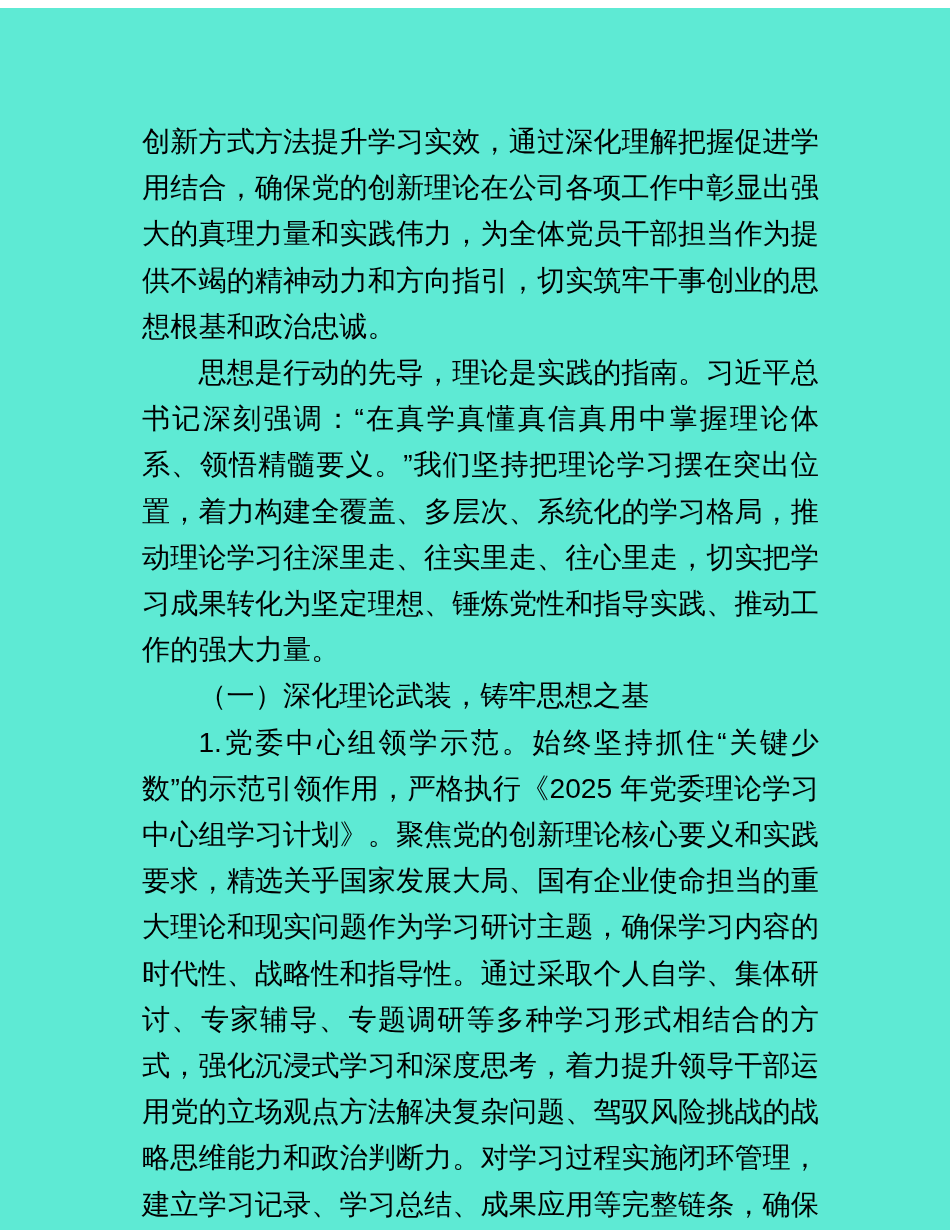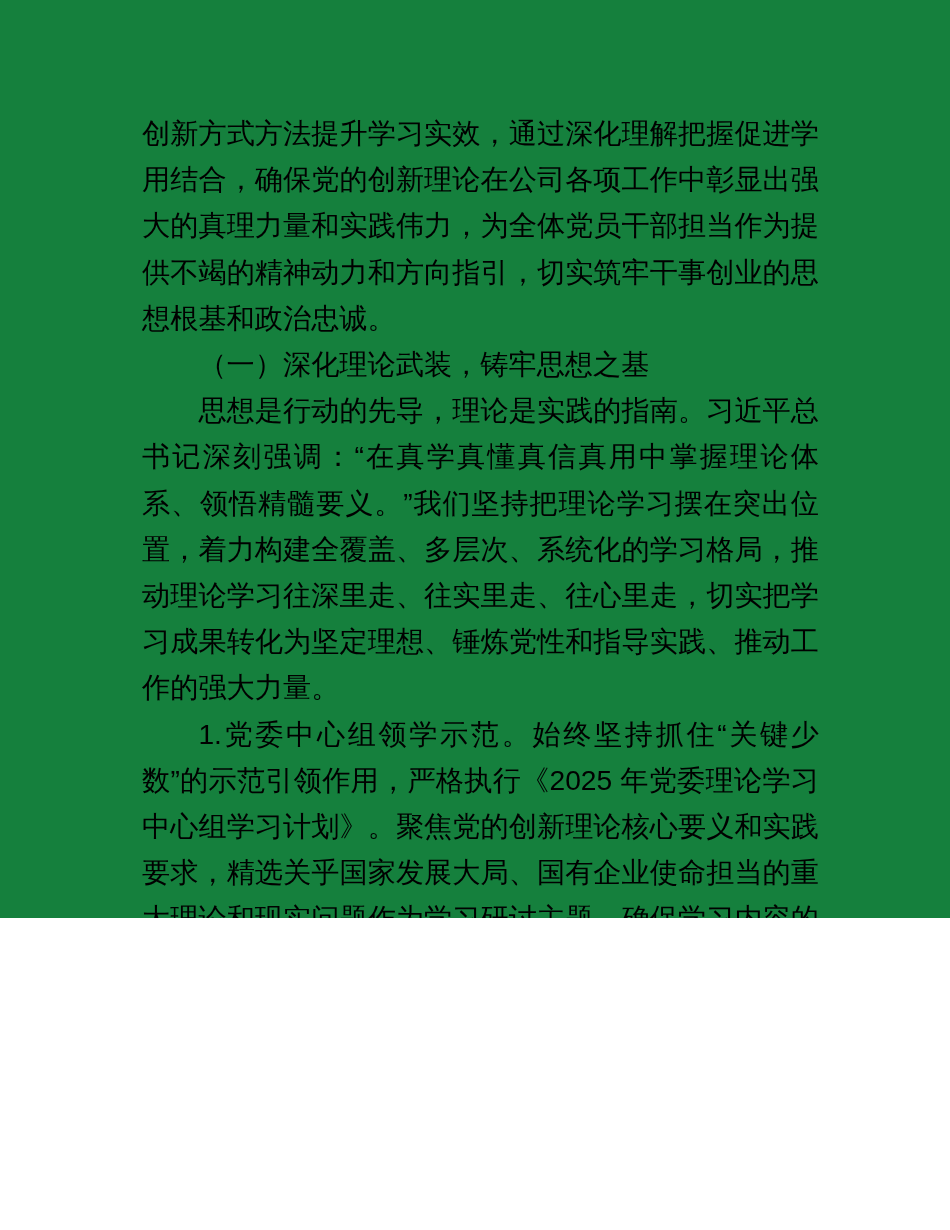"创新方式方法提升学习实效，通过深化理解把握促进学用结合，确保党的创新理论在公司各" .page { background: #15803d -> #5eead4; height: 918px -> 1222px; margin-top: none -> 8px }
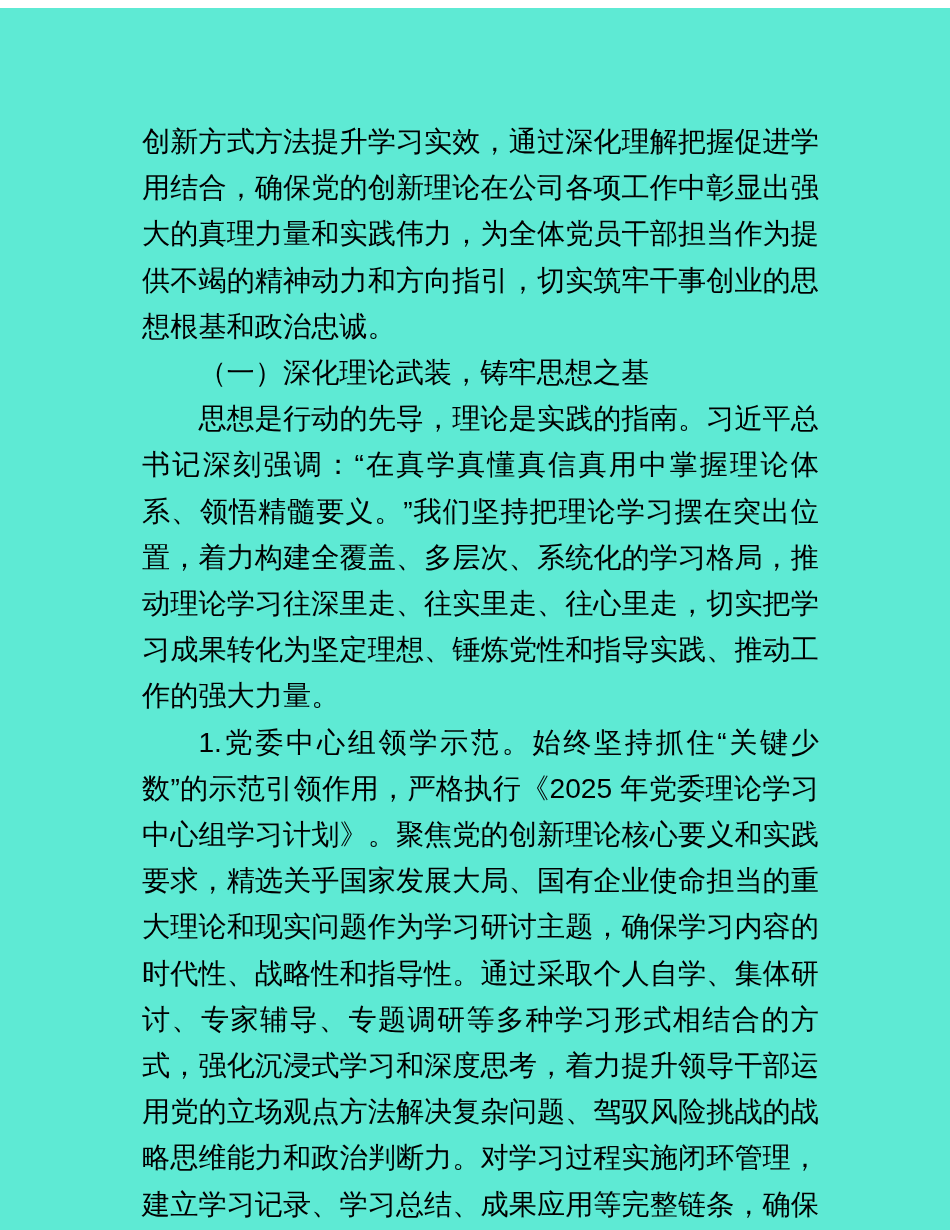"（一）深化理论武装，铸牢思想之基" p.para { order: before "思想是行动的先导，理论是实践的指南。习近平总书记深刻强调：“在真学真懂真信真用中" -> after "思想是行动的先导，理论是实践的指南。习近平总书记深刻强调：“在真学真懂真信真用中" }
